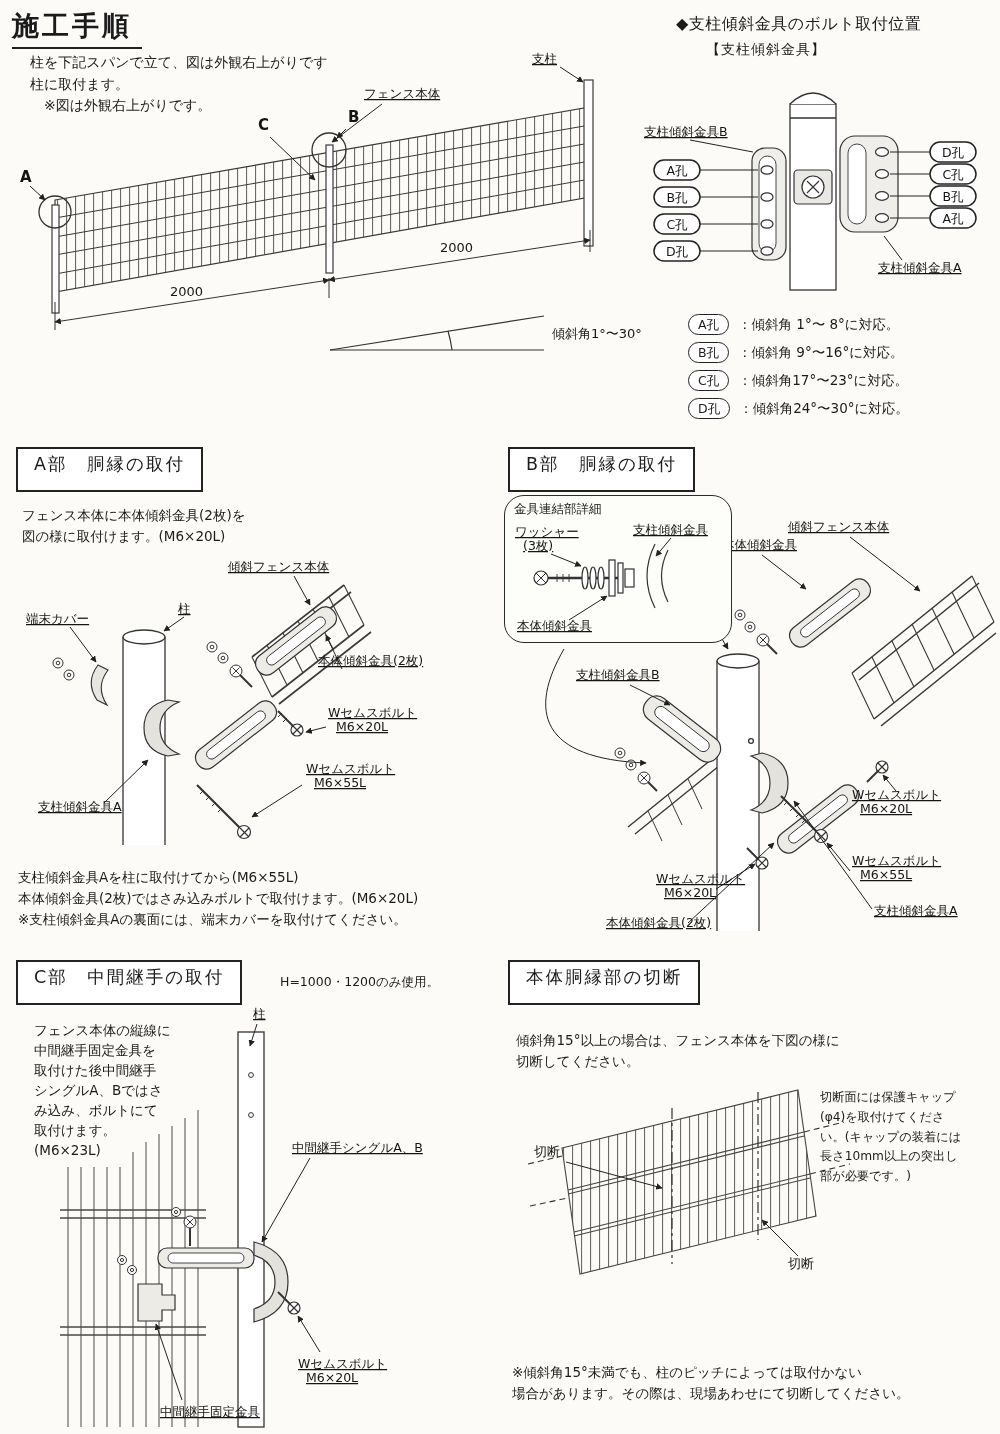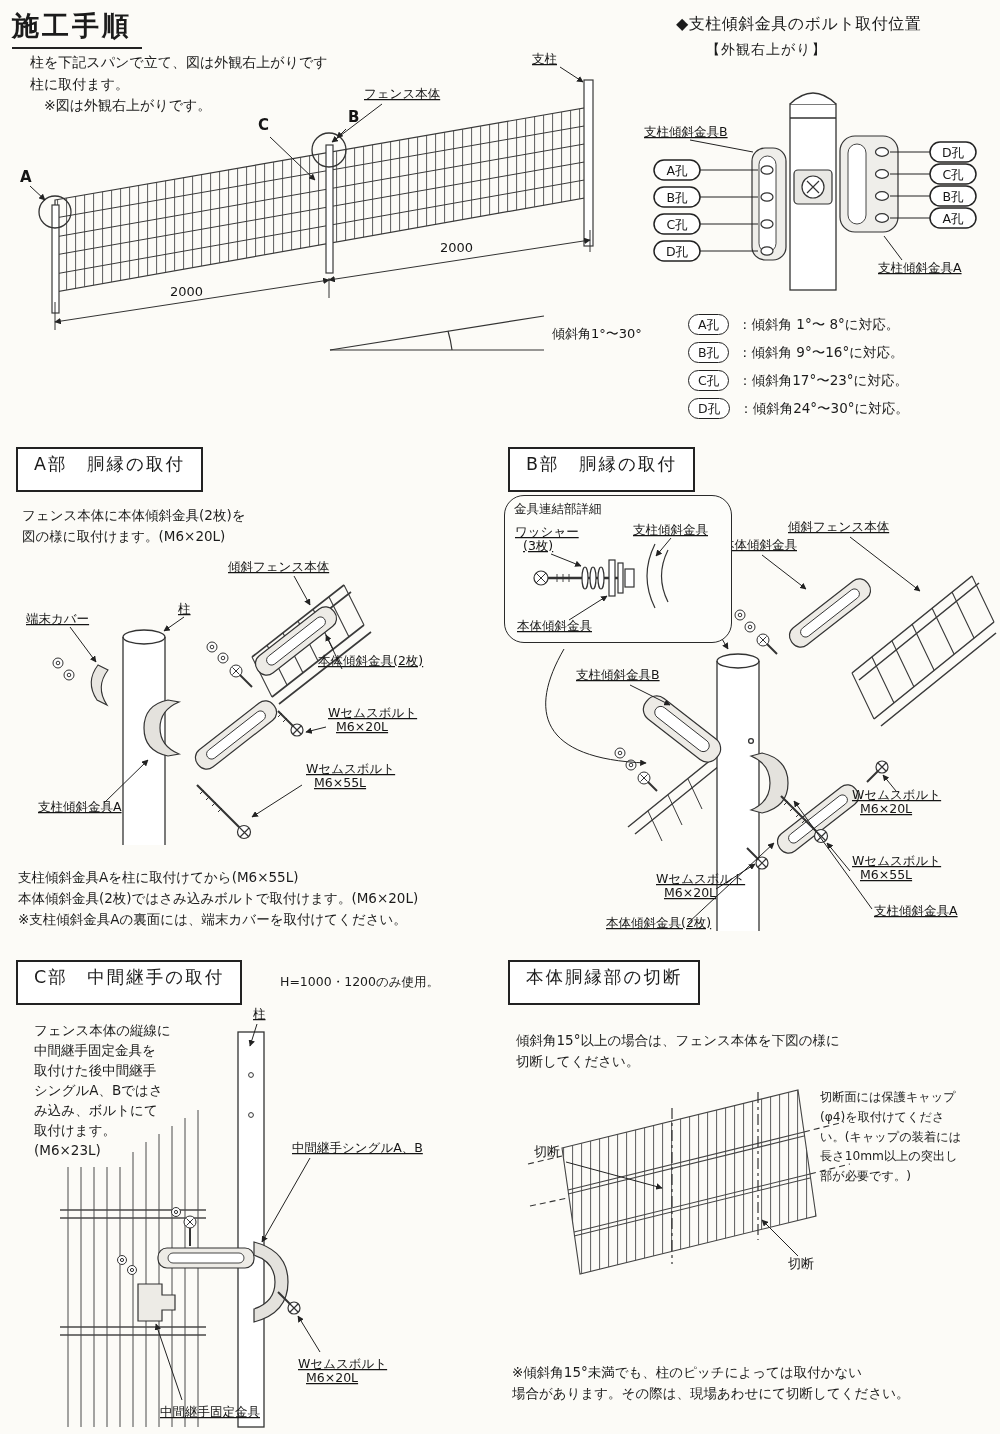"【外観右上がり】" div.abs { text: 外観右上がり -> 支柱傾斜金具 }
